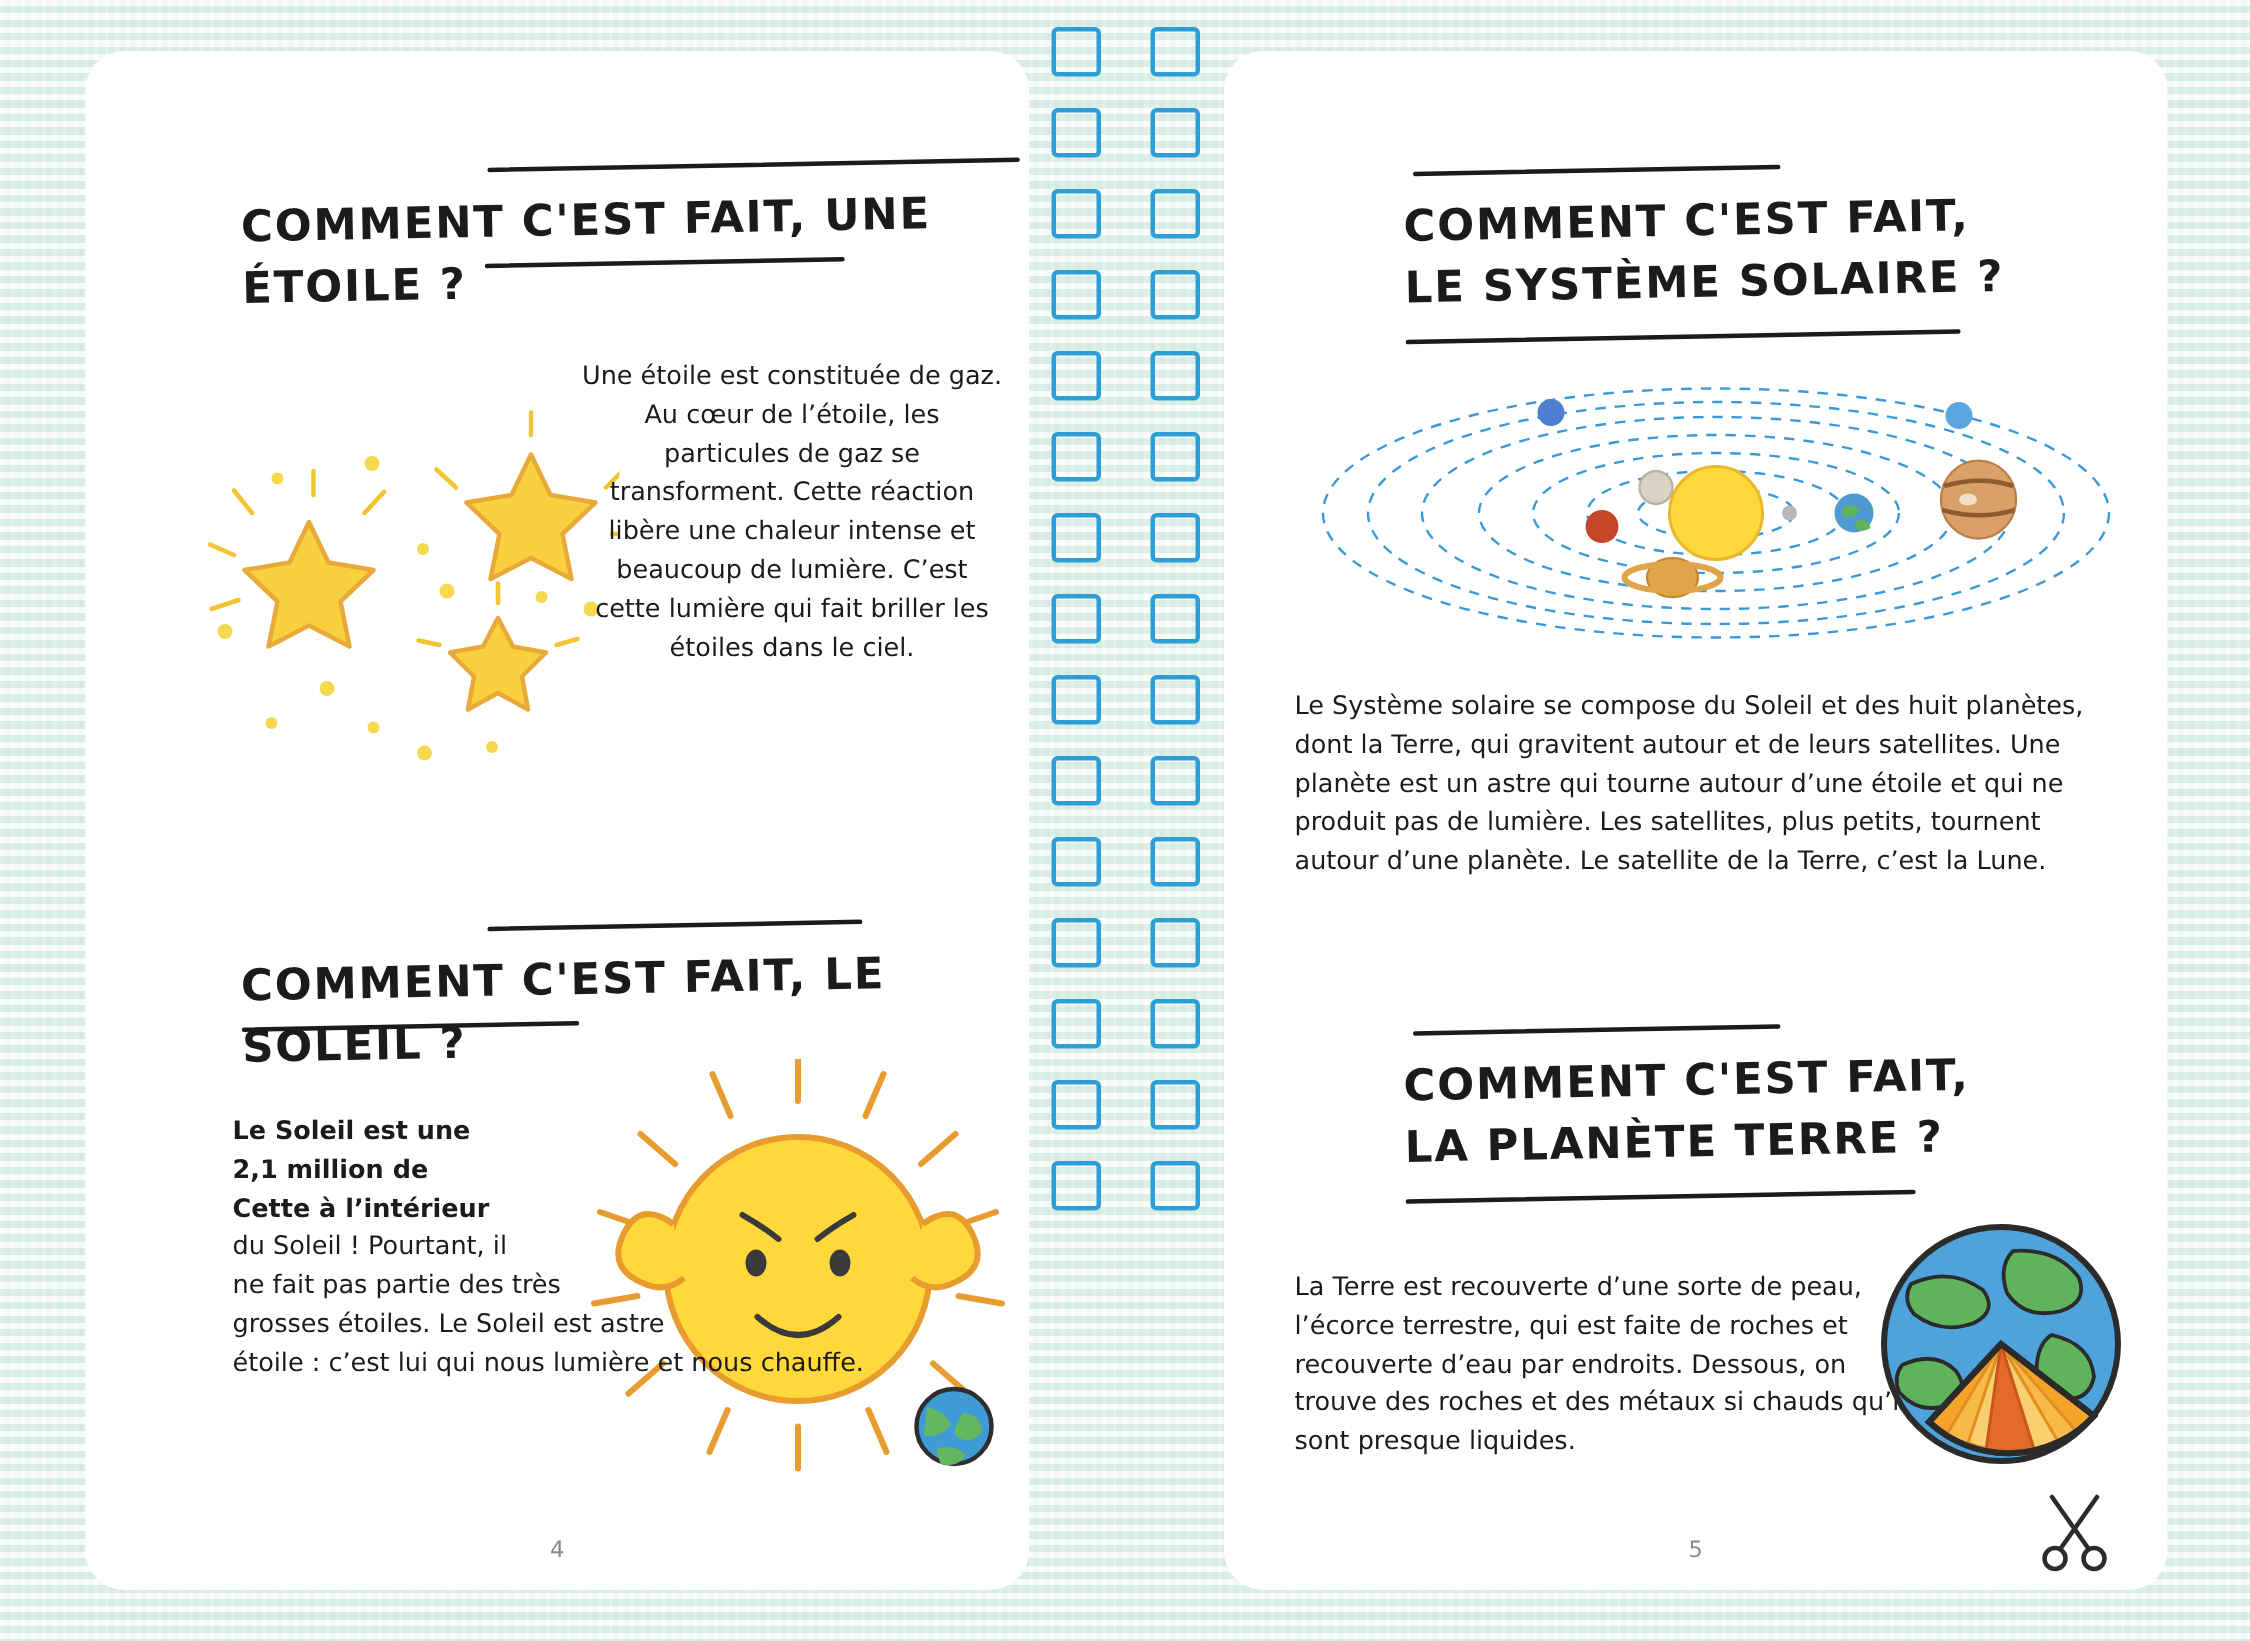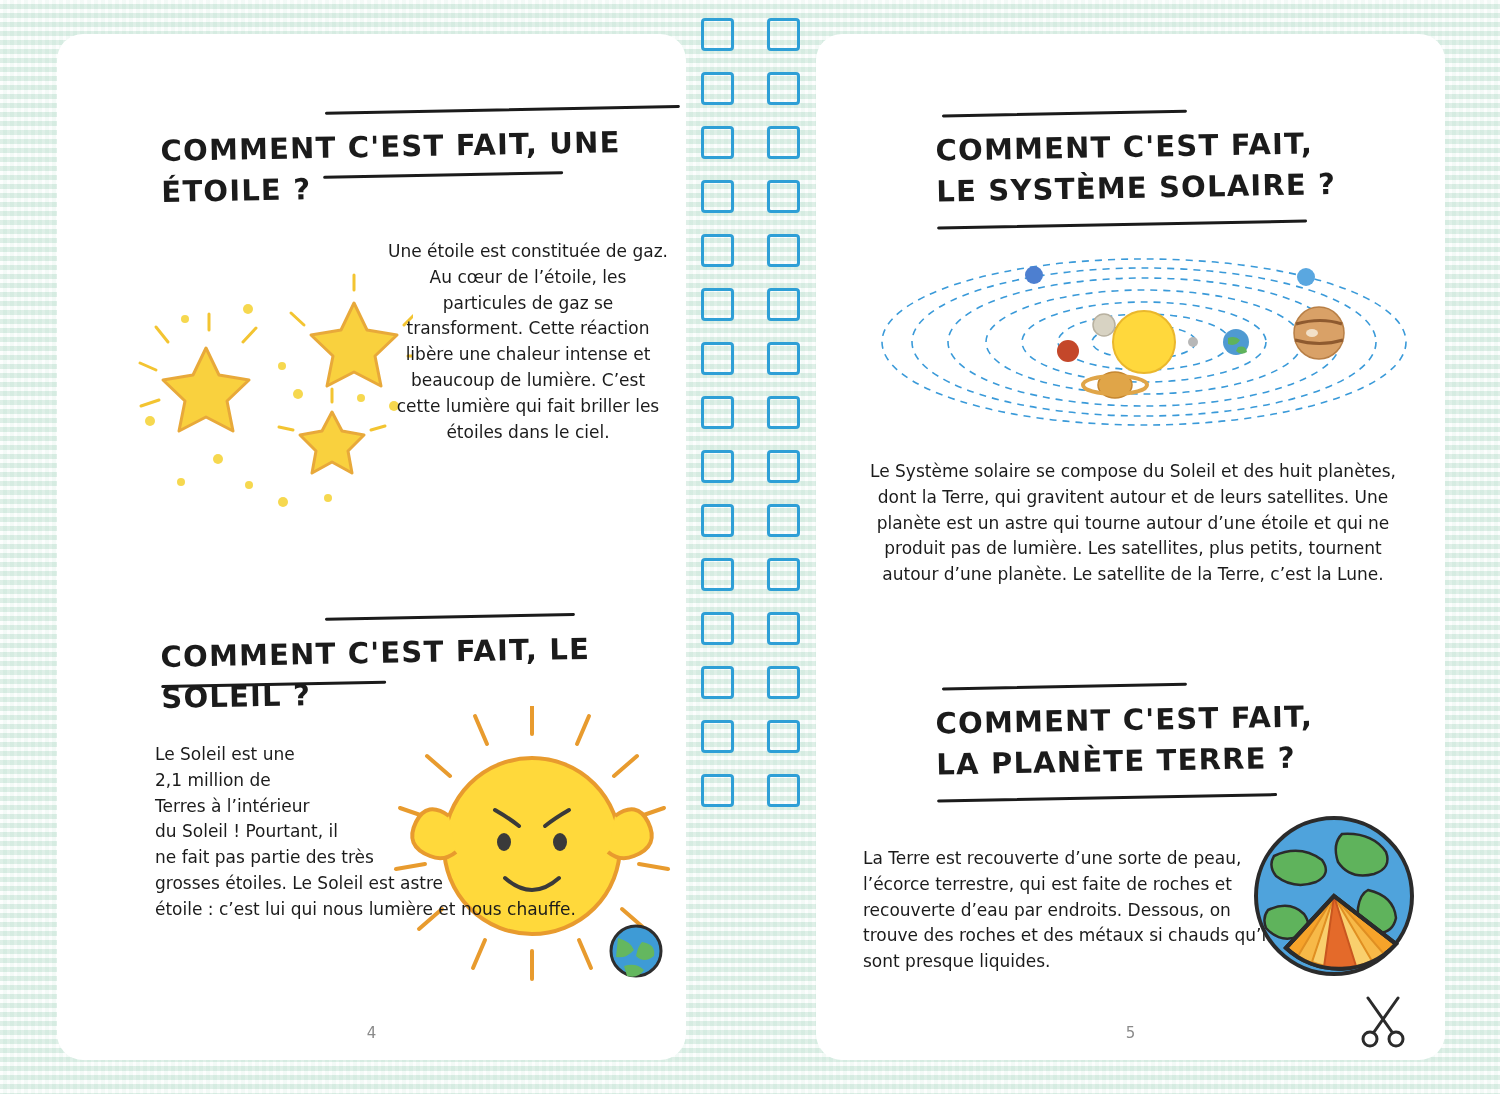"Le Système solaire se compose" #solar-text { text-align: center -> none }
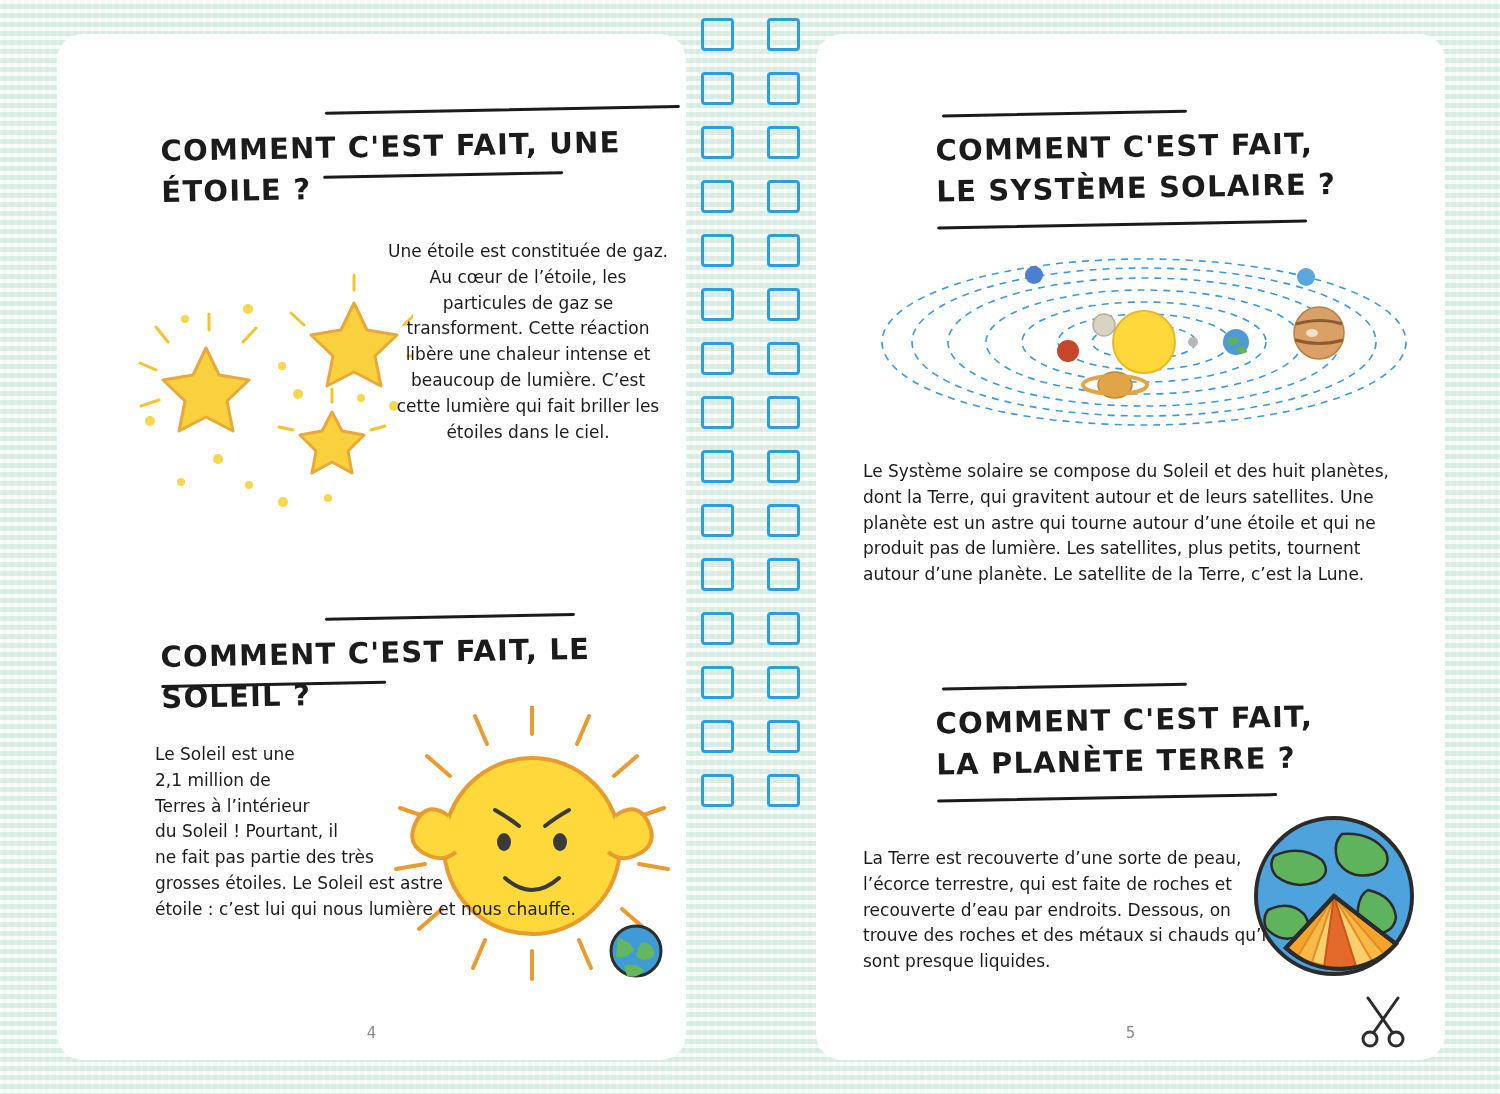"Le Soleil est une" .sun-l1 { font-weight: none -> bold }
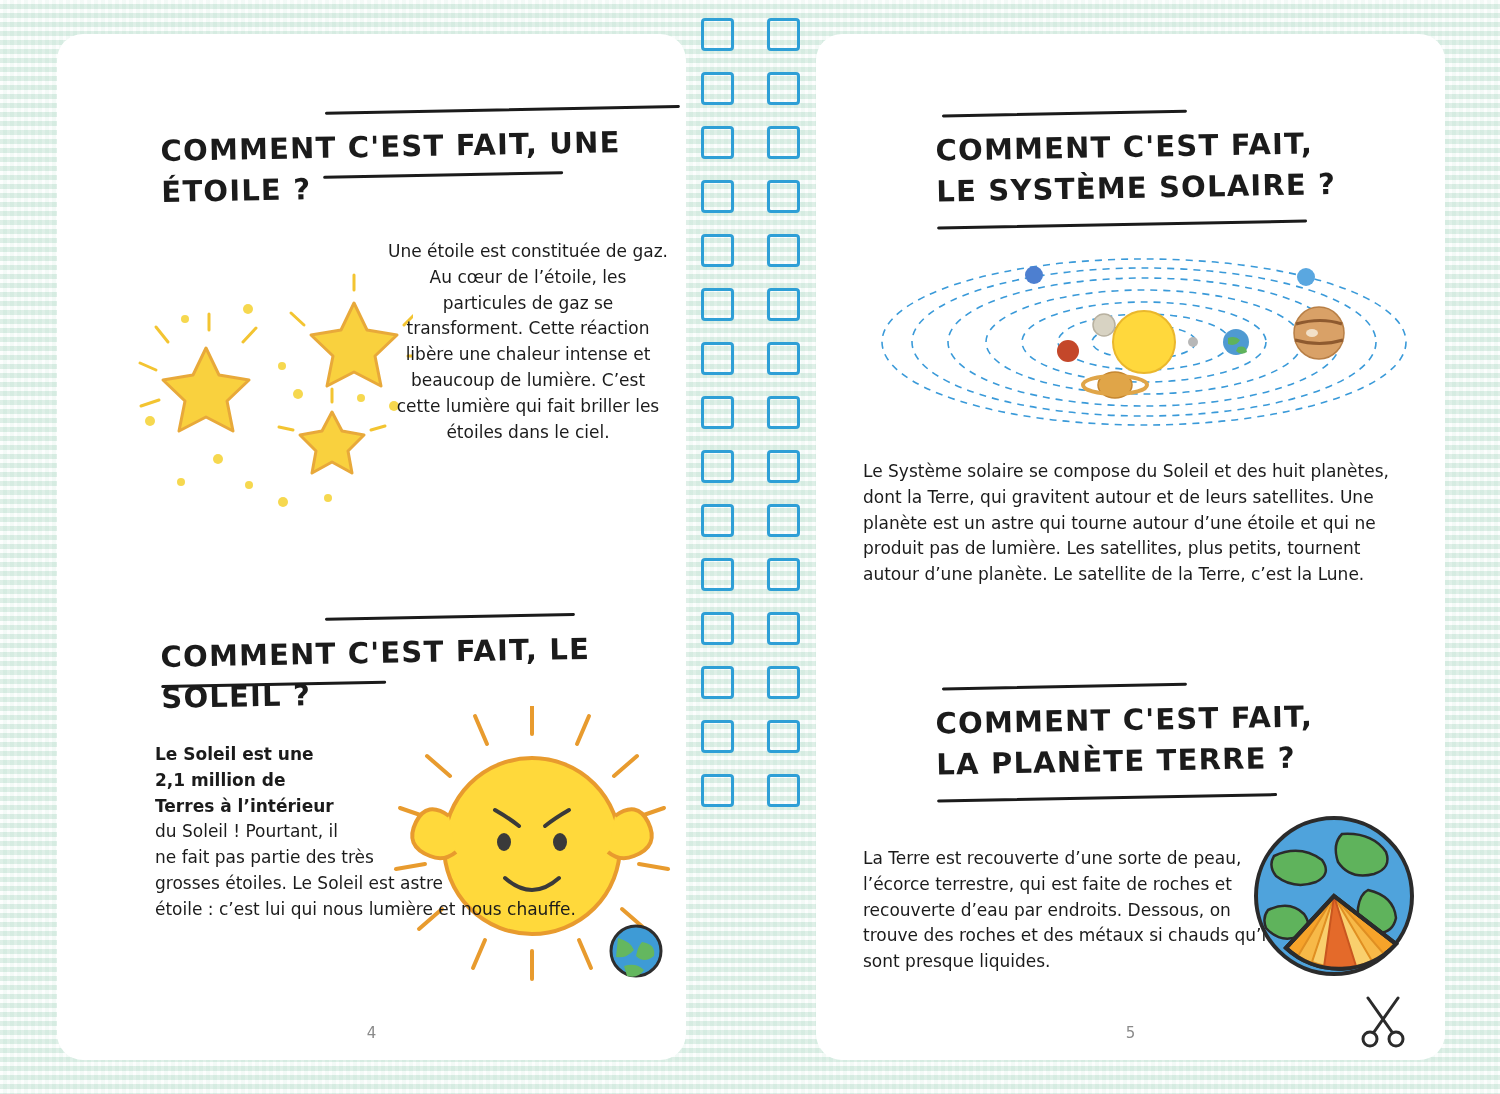"Terres à l’intérieur" p.sun-l1 { text: Terres -> Cette }
